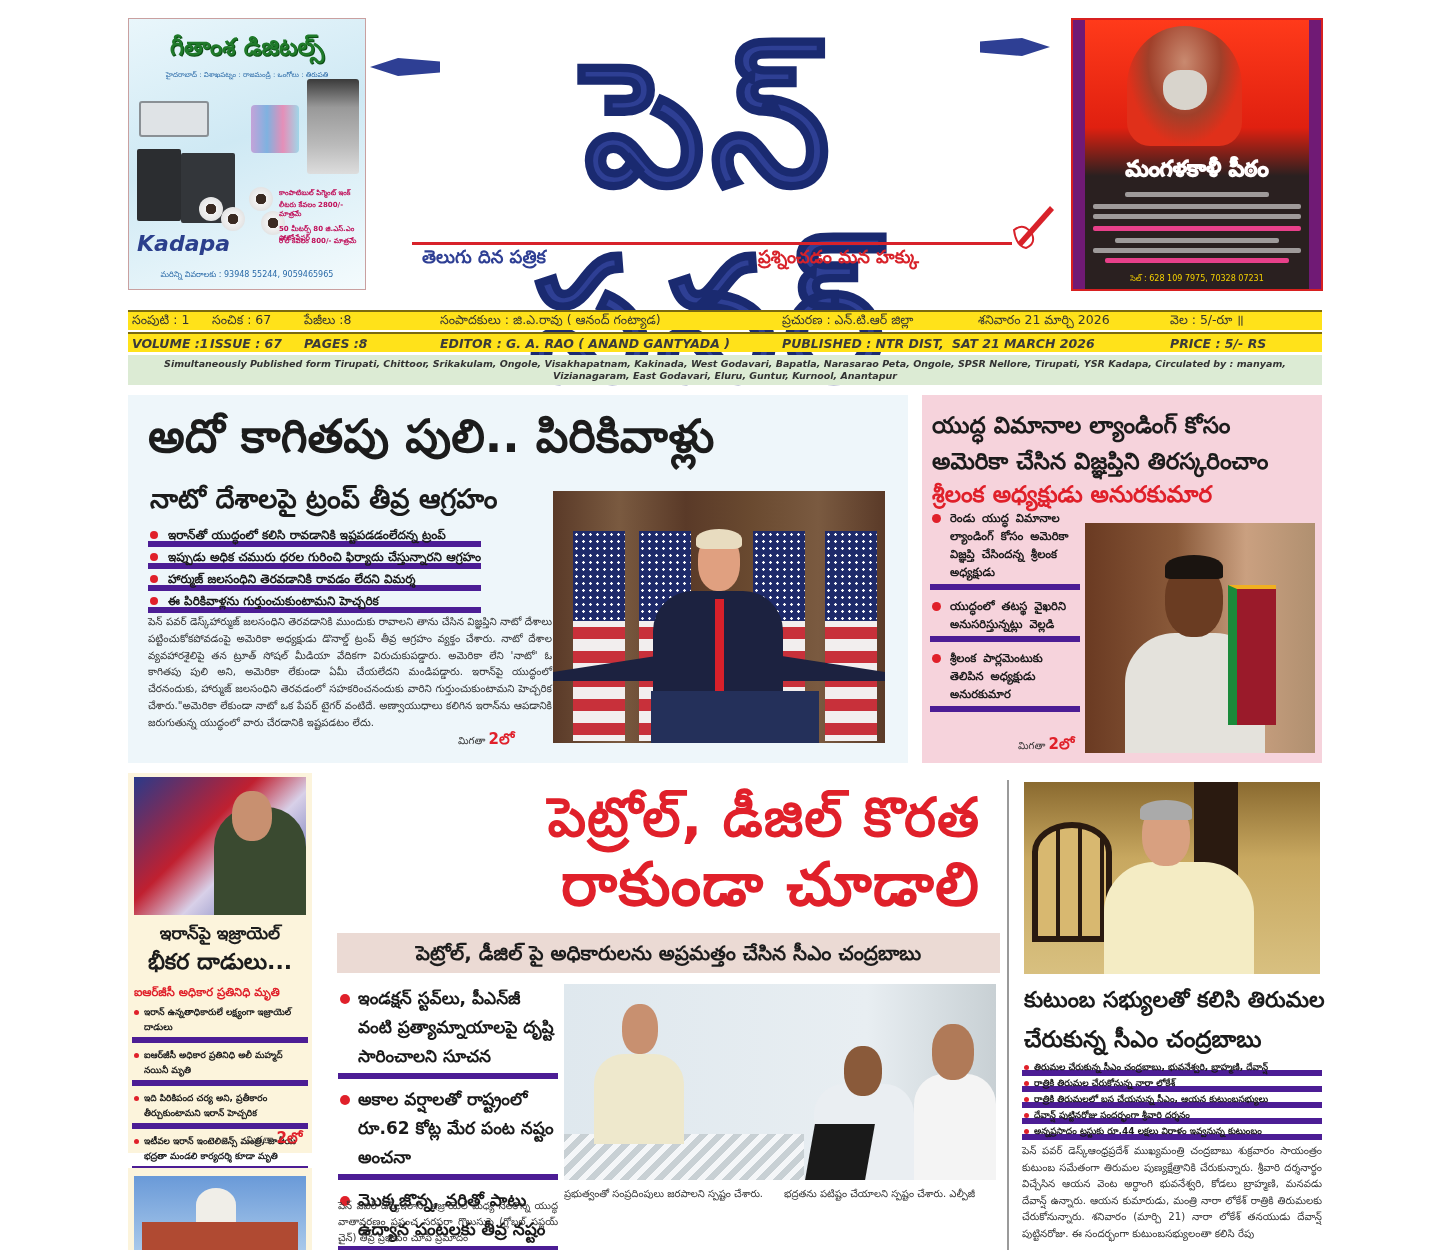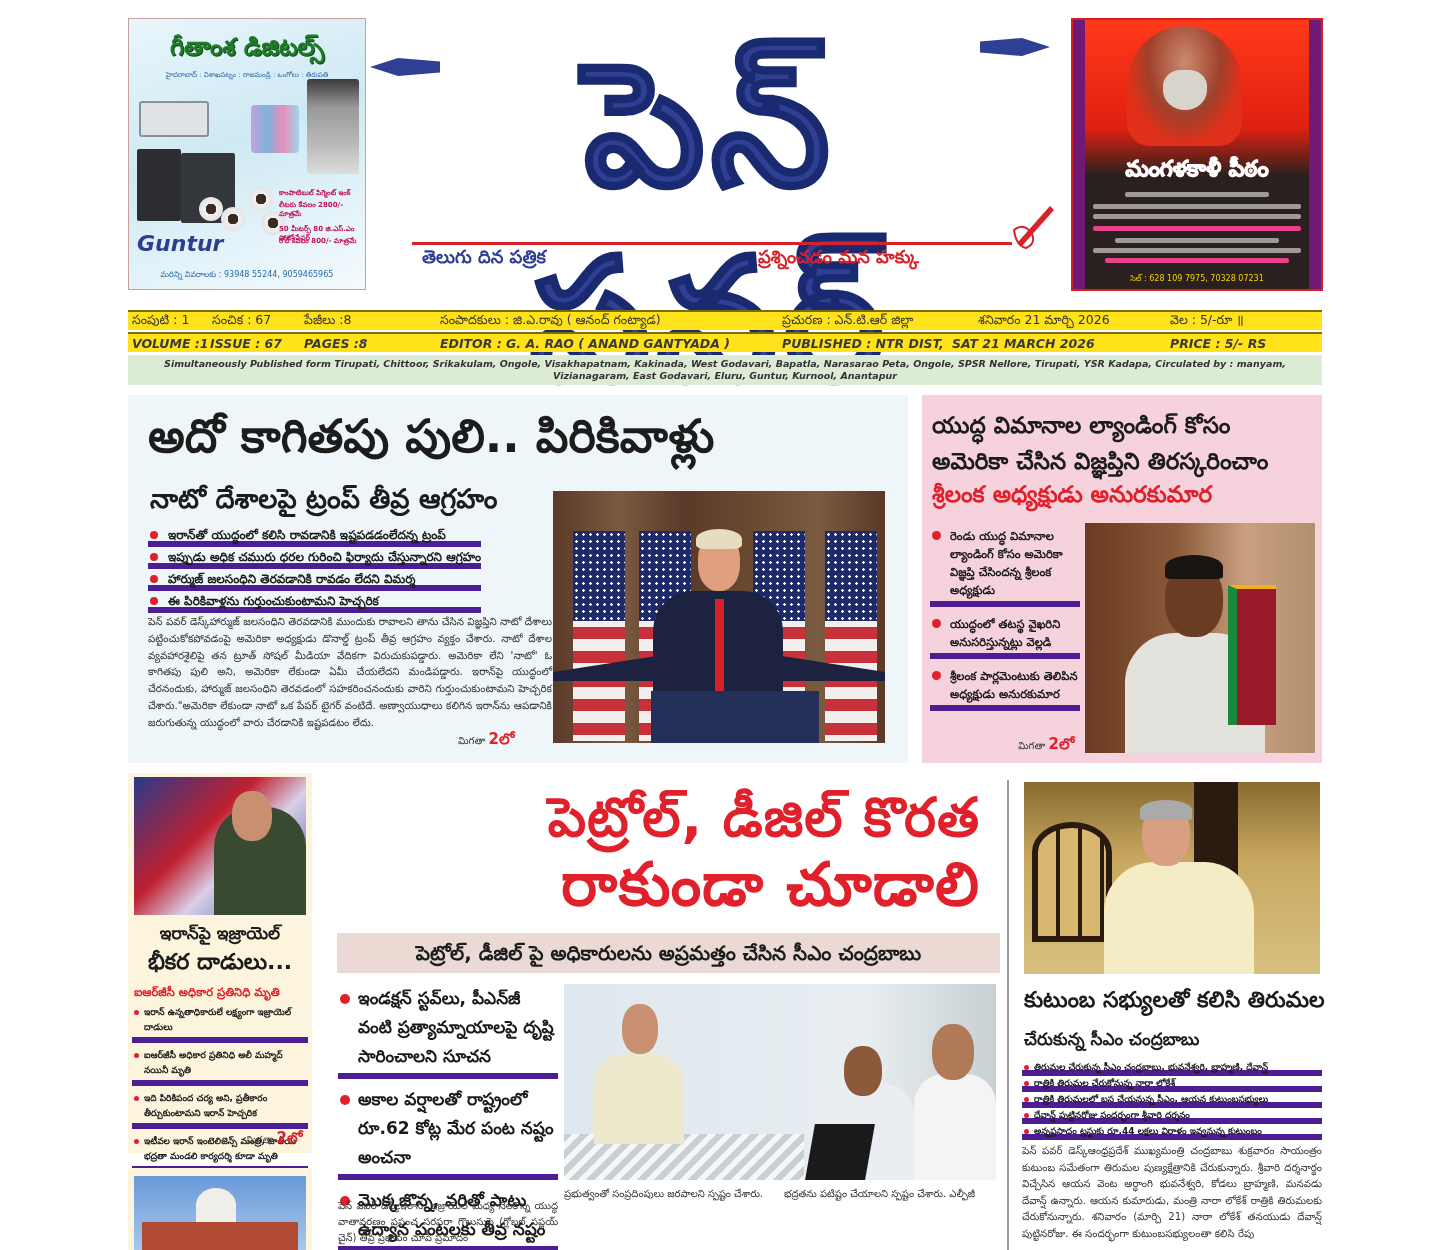"Guntur" div.print-logo { text: Guntur -> Kadapa }
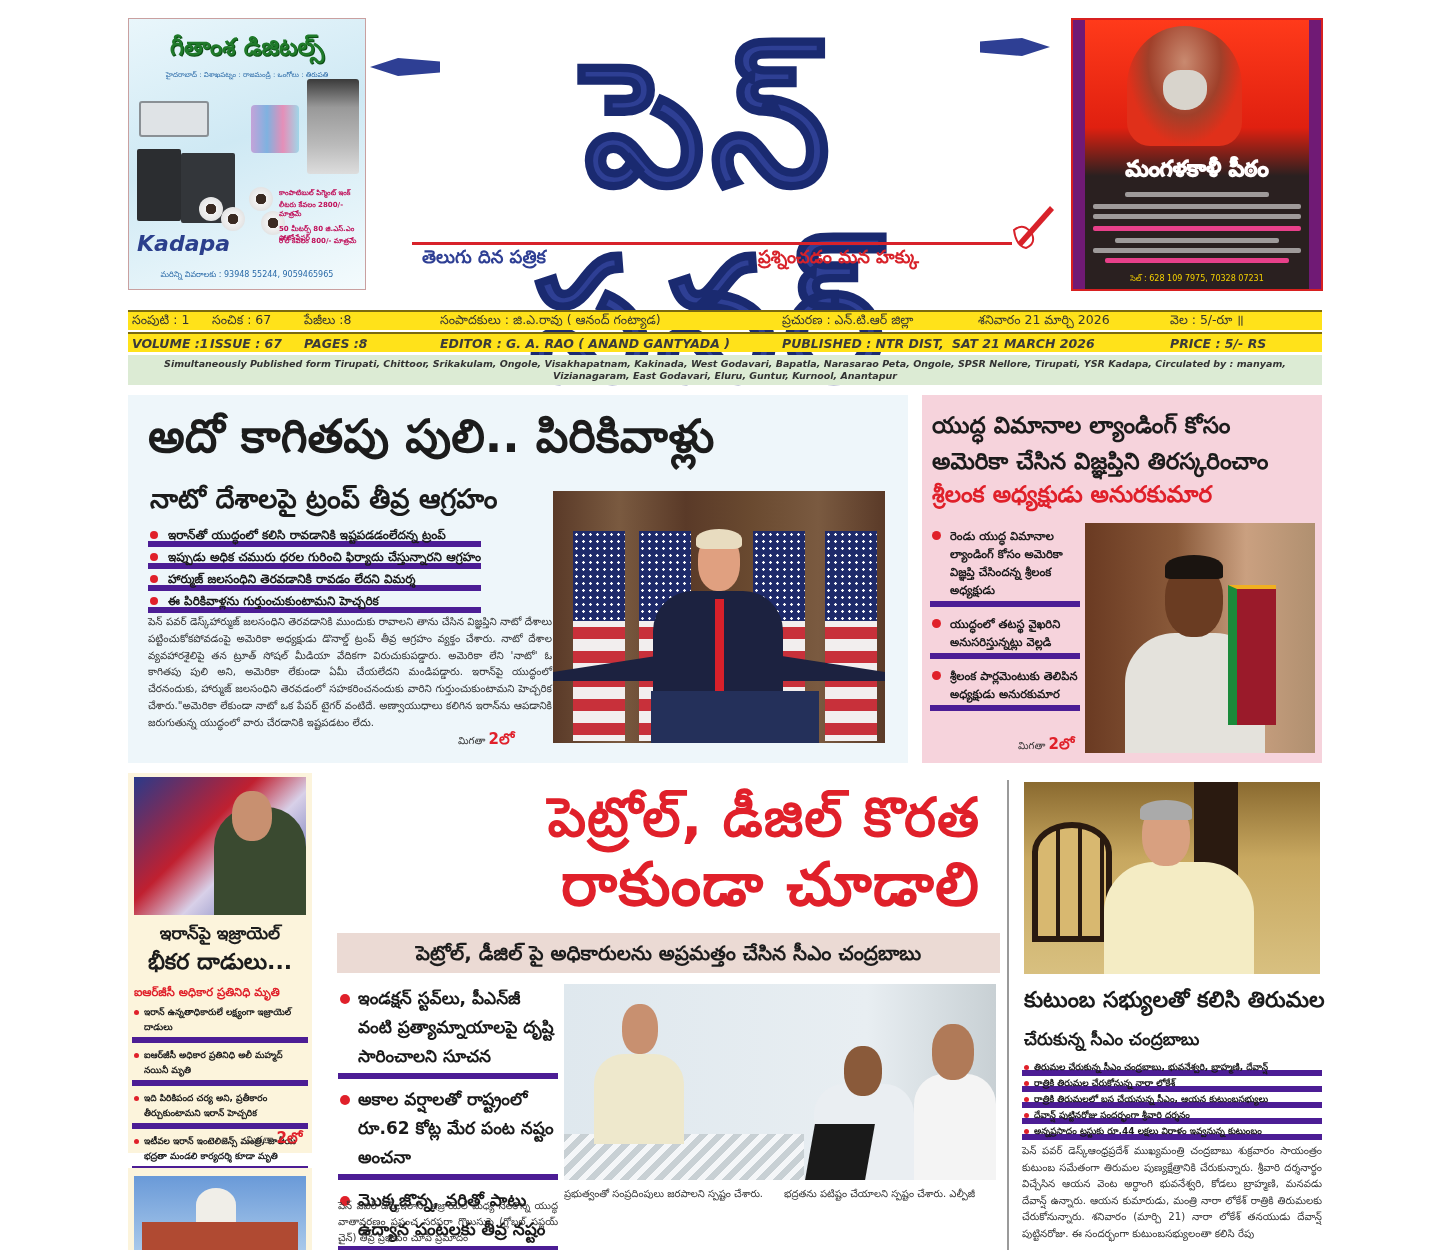"రెండు యుద్ధ విమానాల ల్యాండింగ్ కోసం" .sl .bullets { font-family: none -> Liberation Mono, monospace; top: 132px -> 115px }
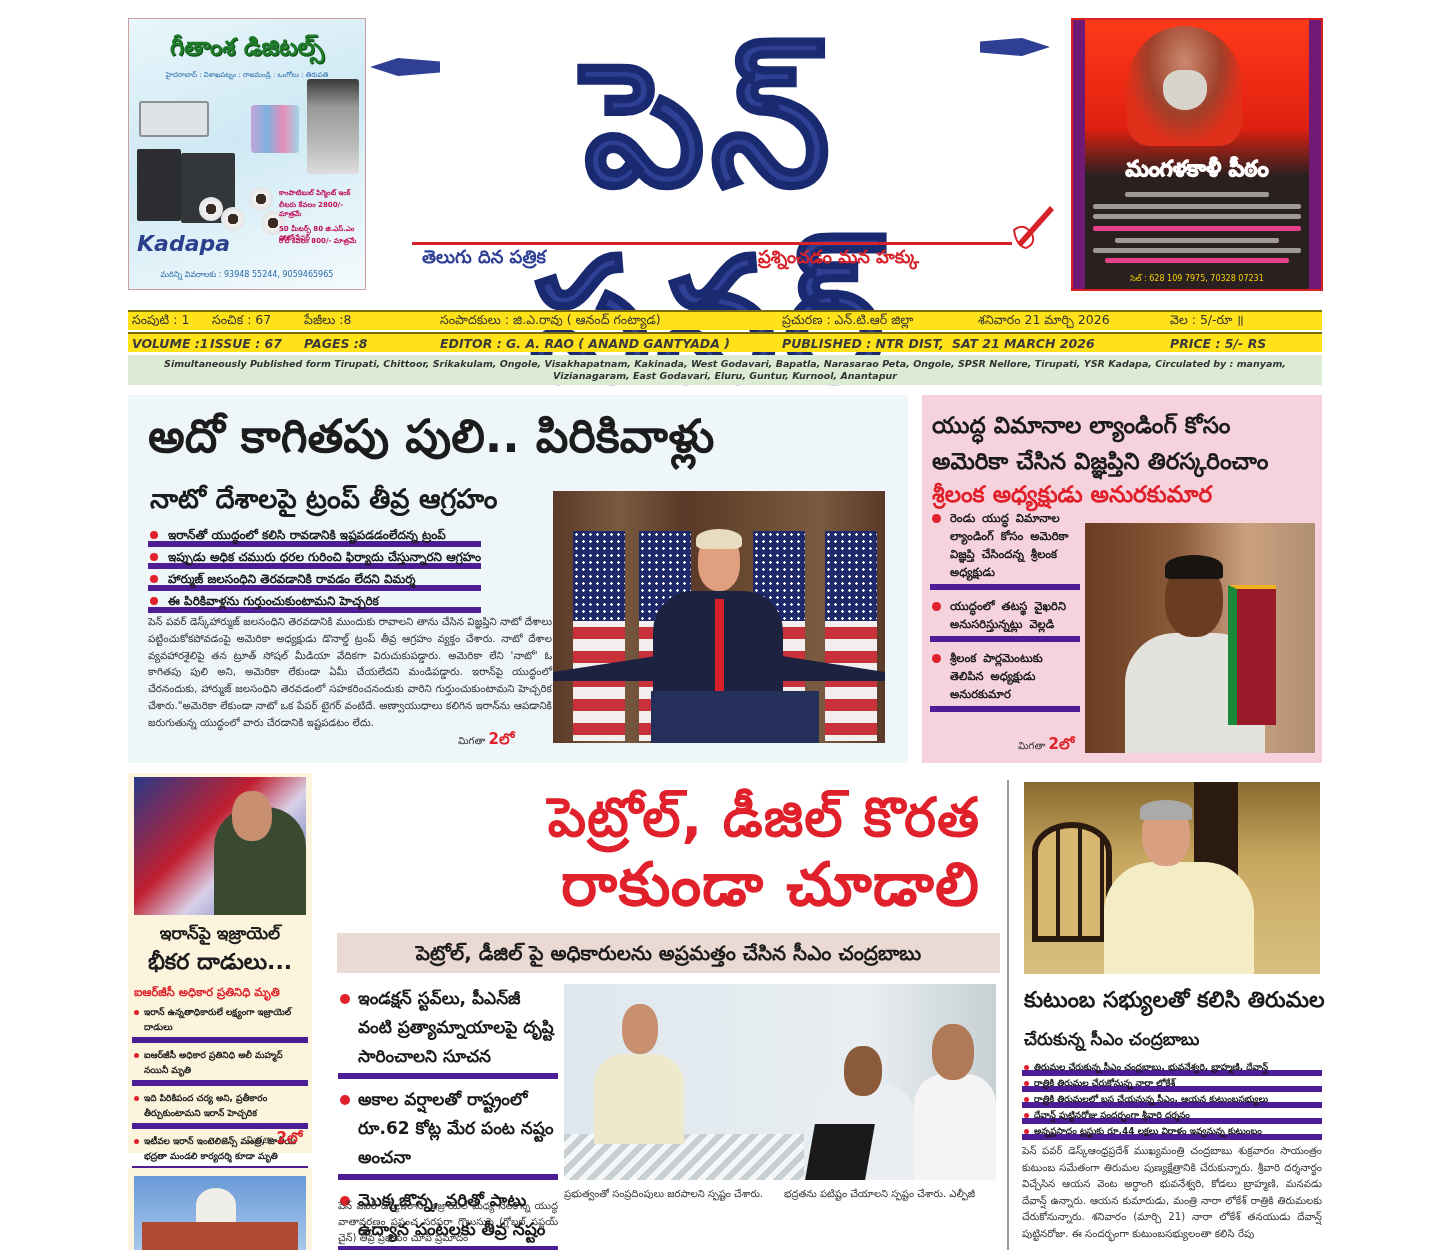"చేరుకున్న సీఎం చంద్రబాబు" div { font-size: 17px -> 23px }
